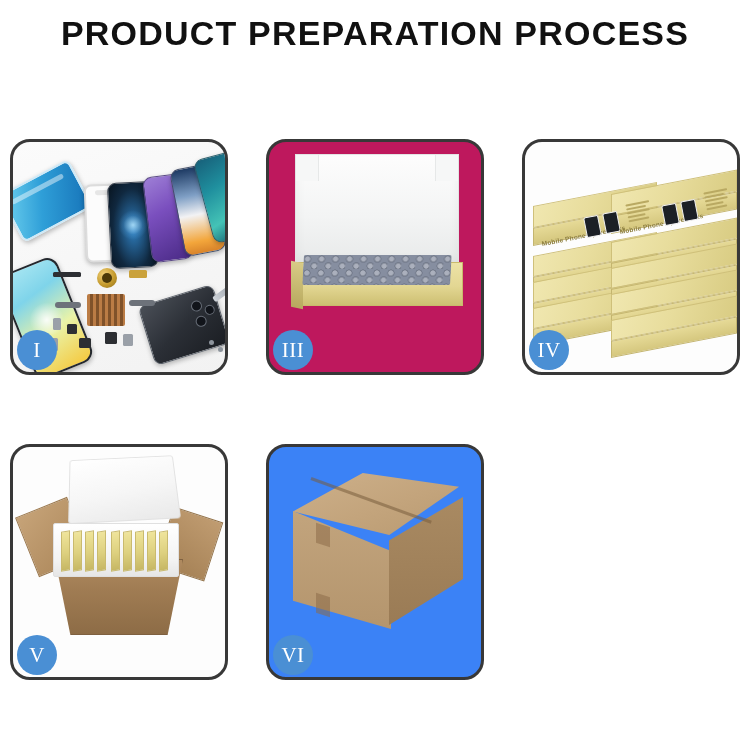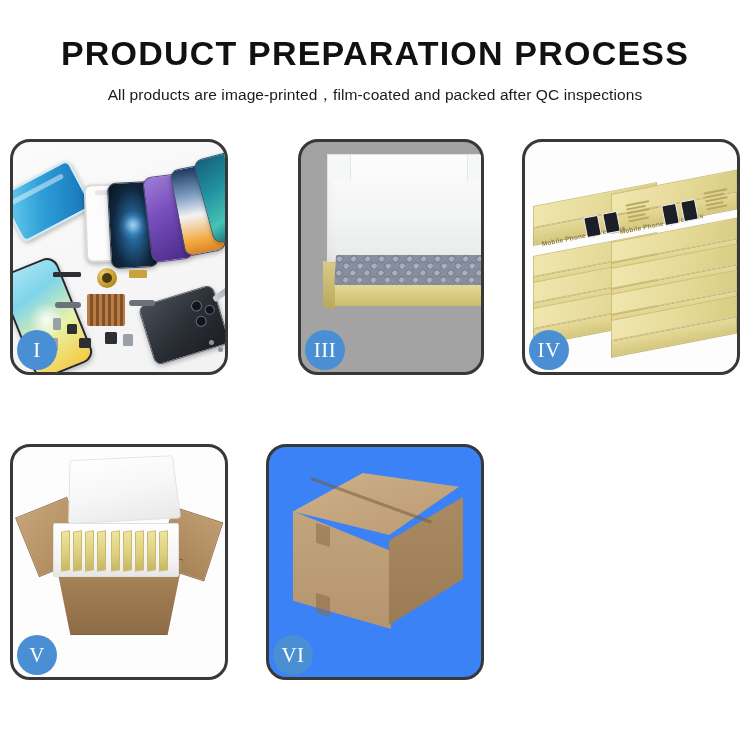"PRODUCT PREPARATION PROCESS" .title { padding-top: 36px -> 16px }
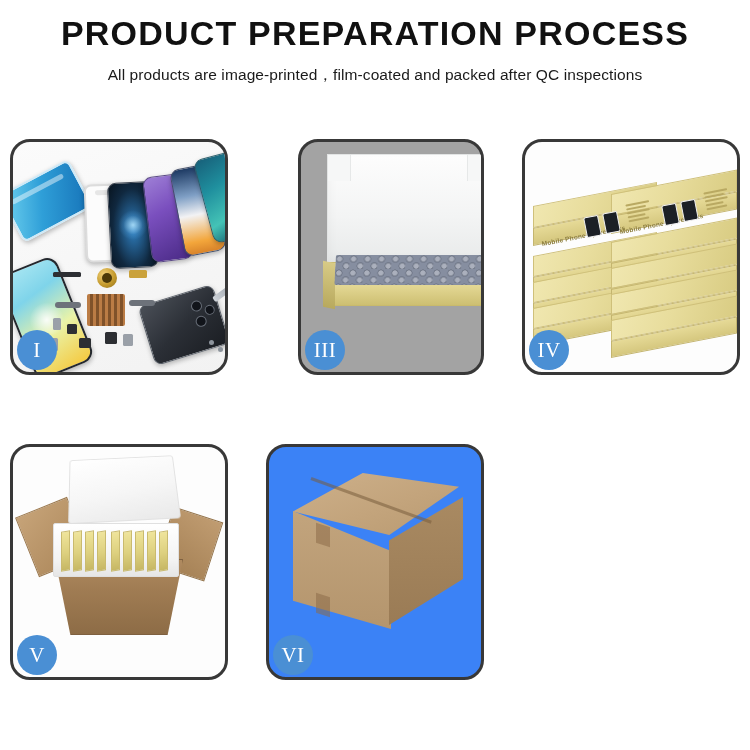"All products are" div.subtitle { html: <div>All products are image-printed，film-coated and packed after QC inspections</div> -> none }
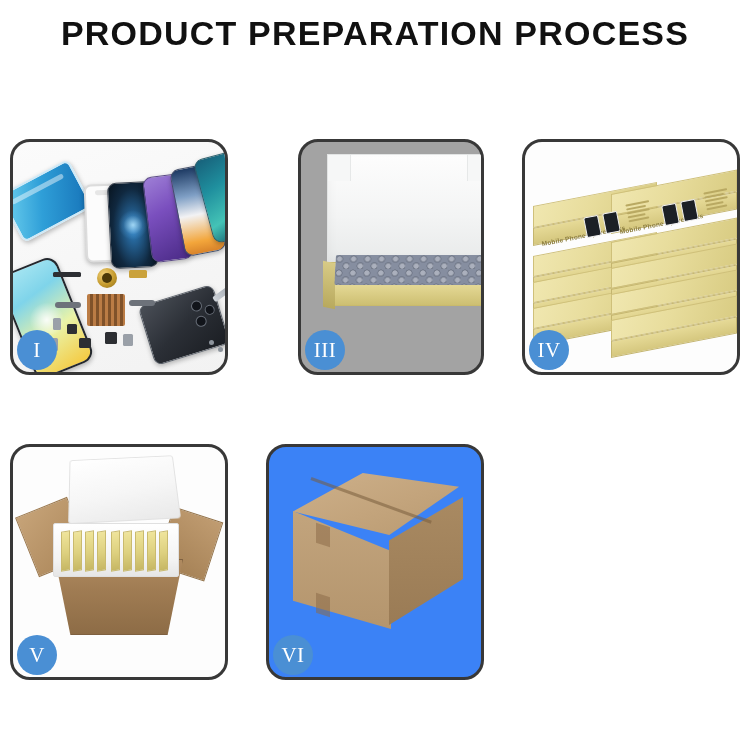"III" .p3 { background: #a3a3a3 -> #be185d; margin-left: 32px -> none }
